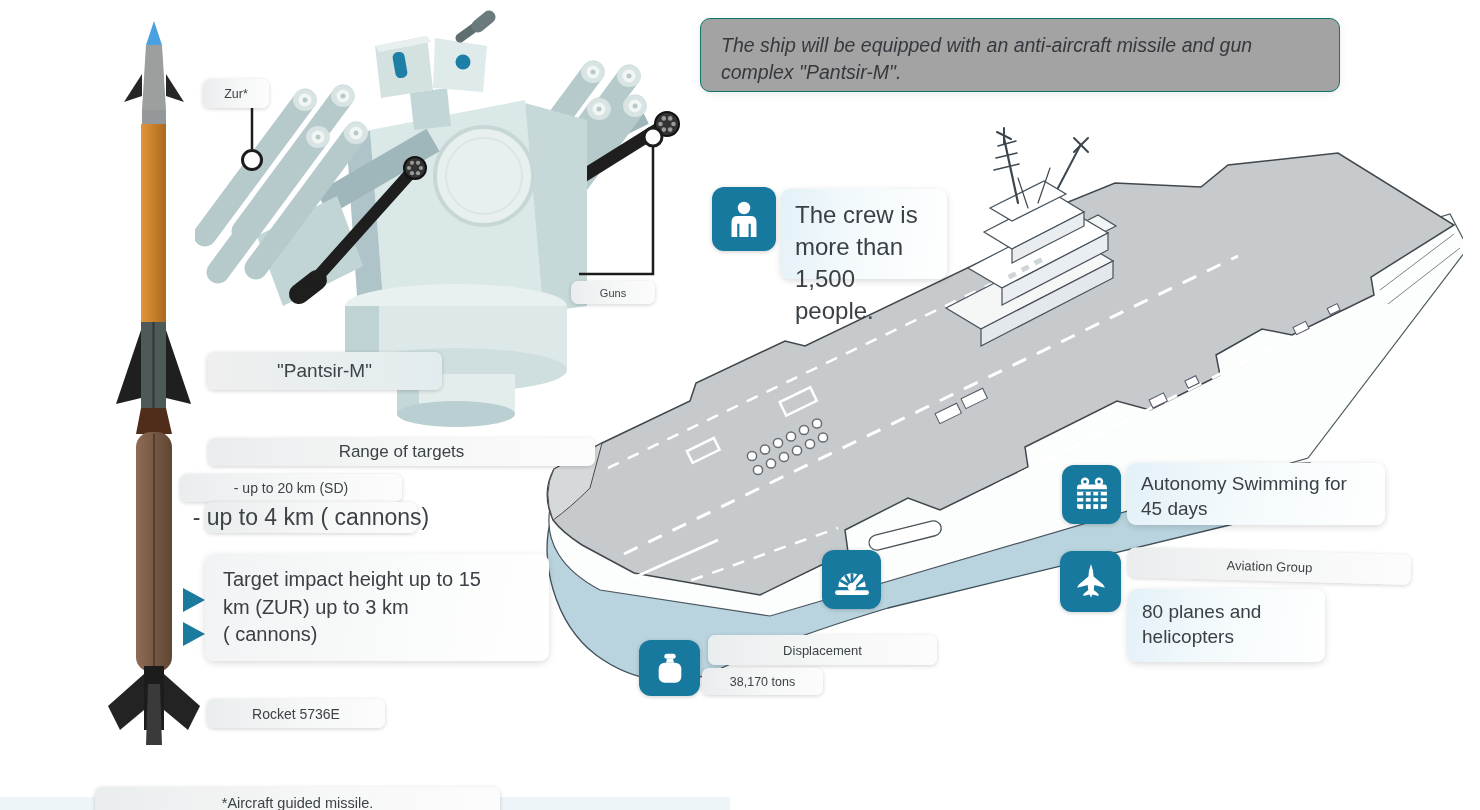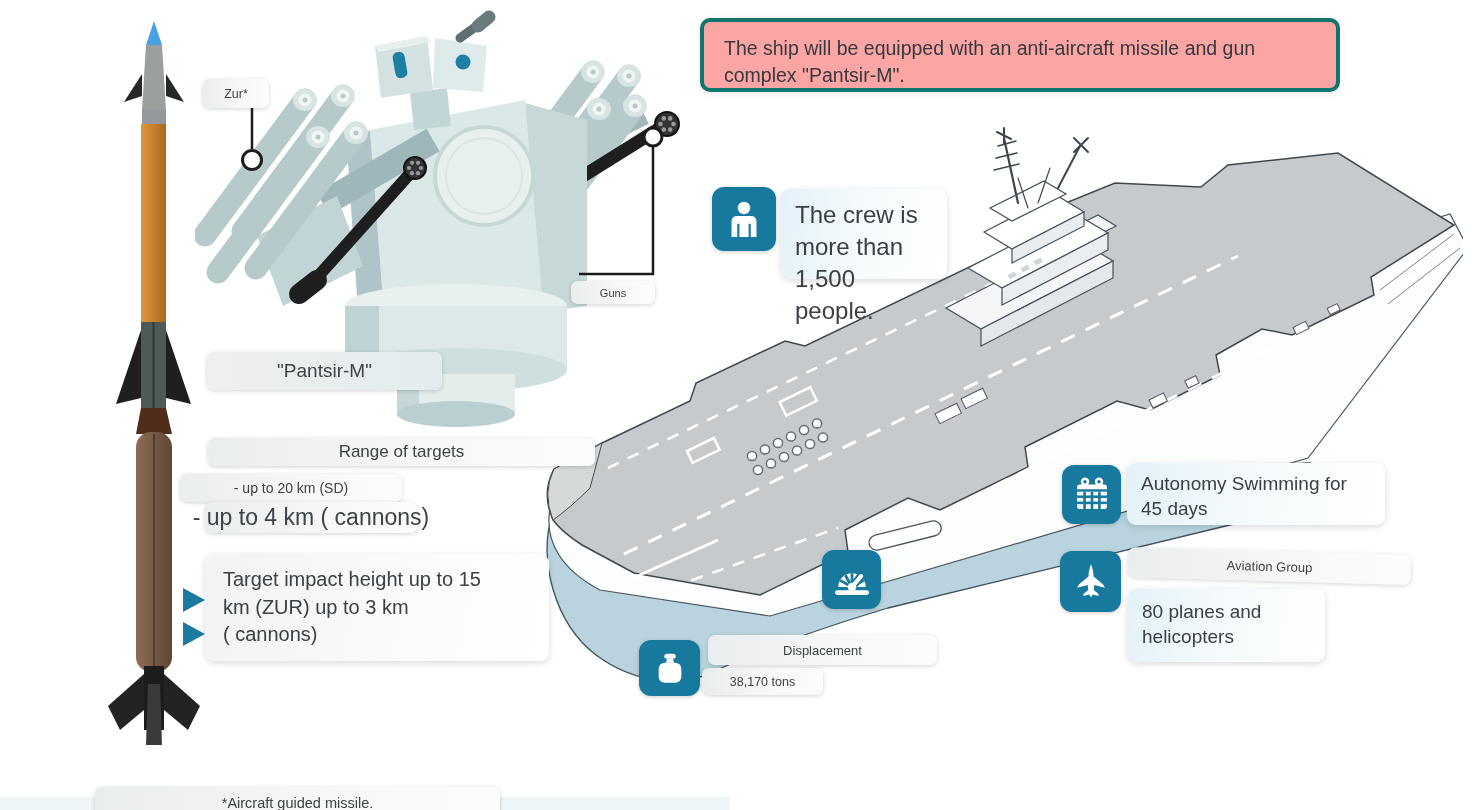"The ship will be equipped" .note { background: #fca5a5 -> #a3a3a3; border: 4px solid #0f766e -> 1px solid #0f766e; font-style: none -> italic }
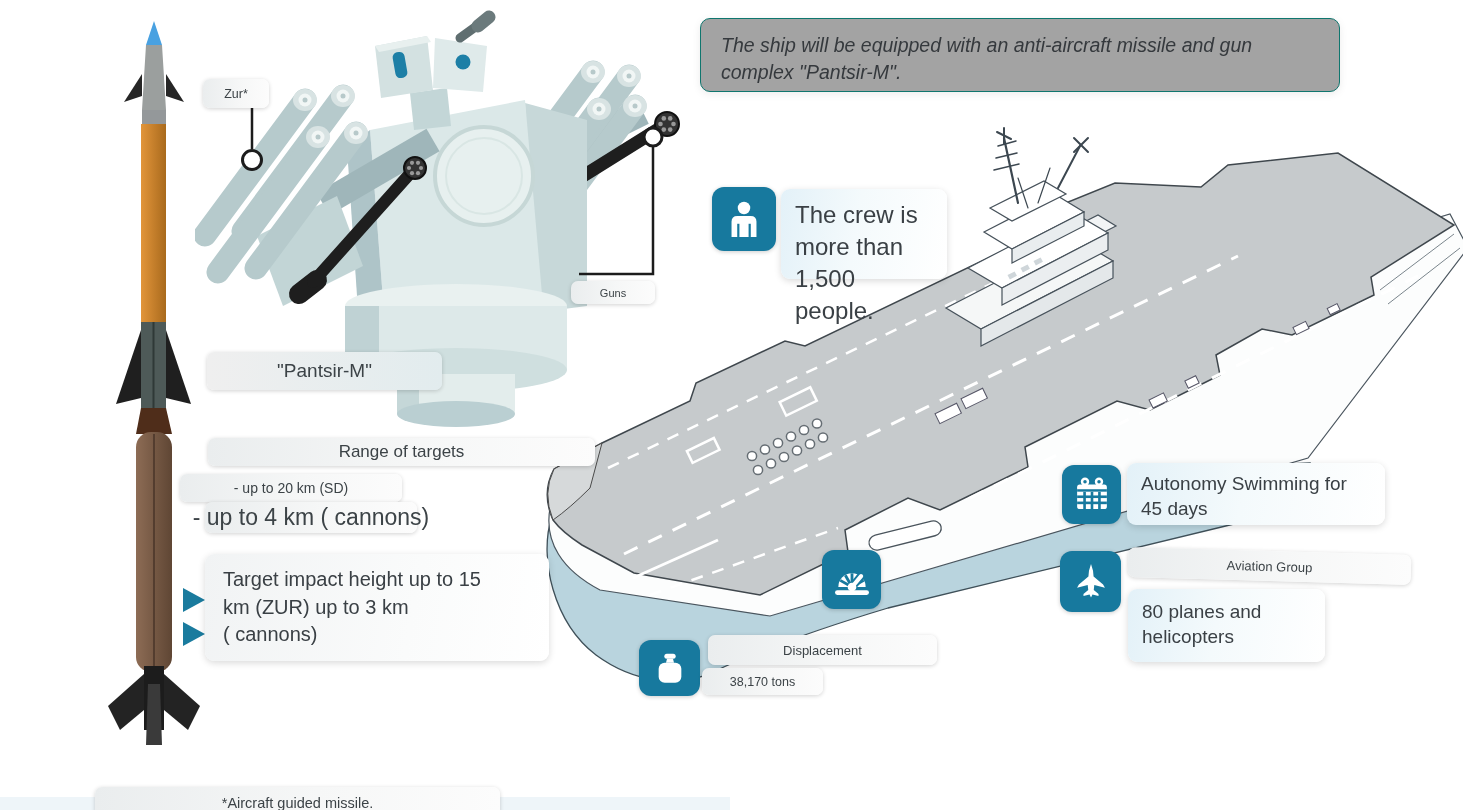"Rocket 5736E" div.chip { html: none -> <div>Rocket 5736E</div> }
